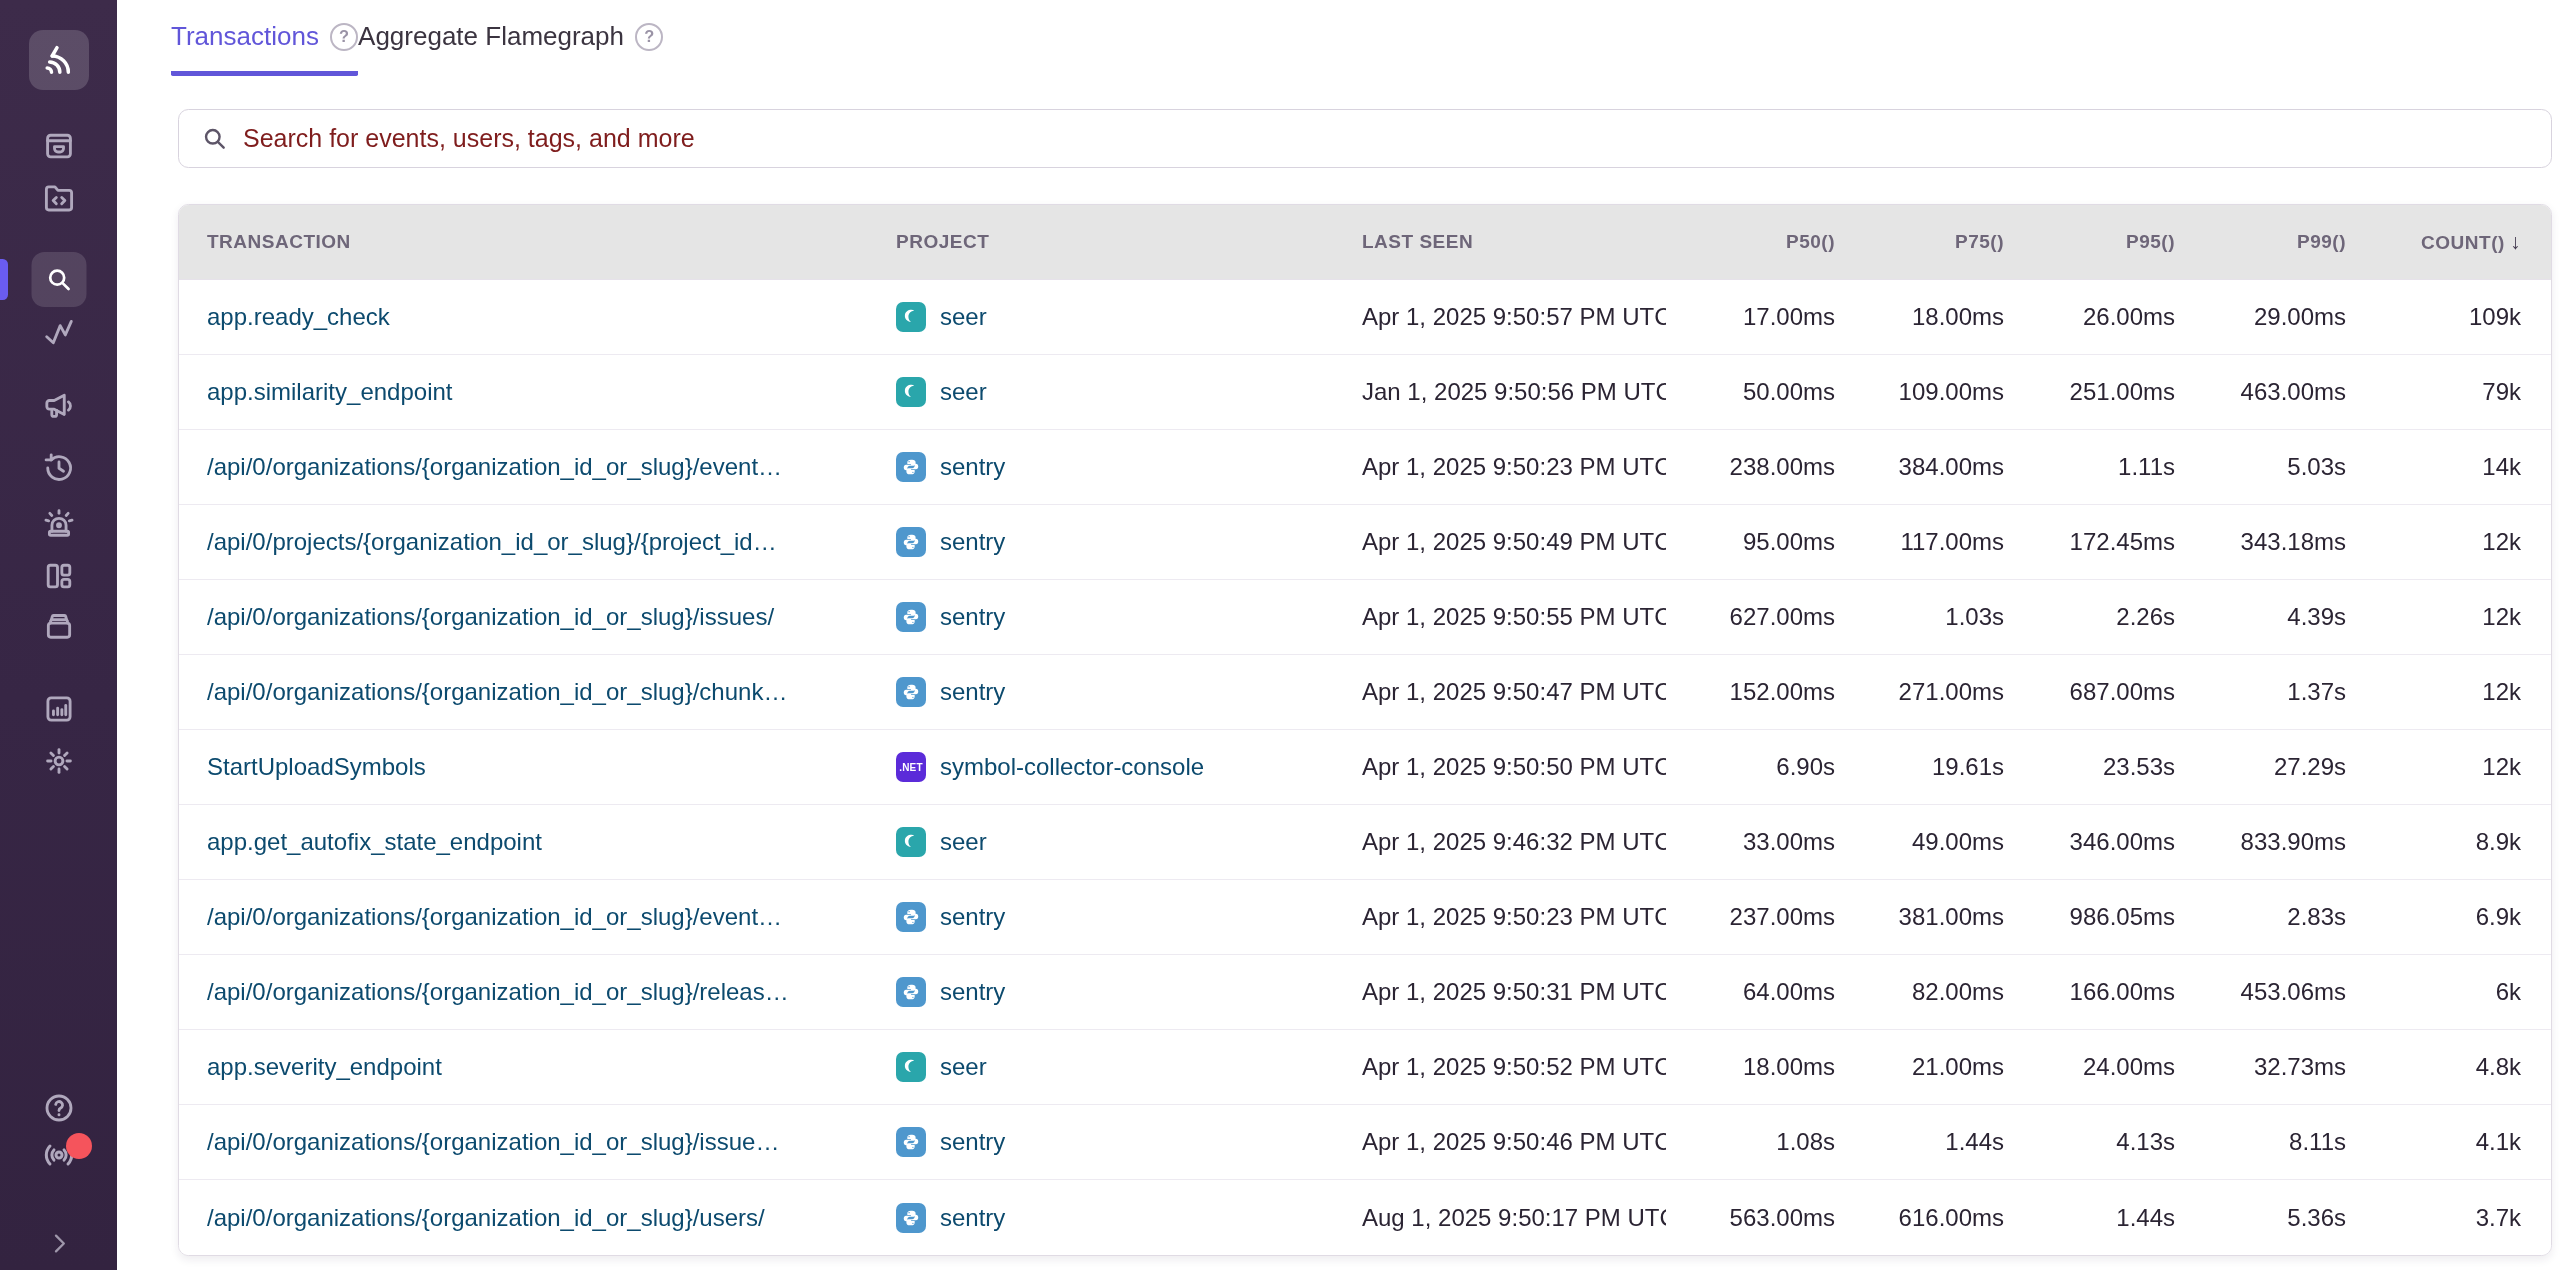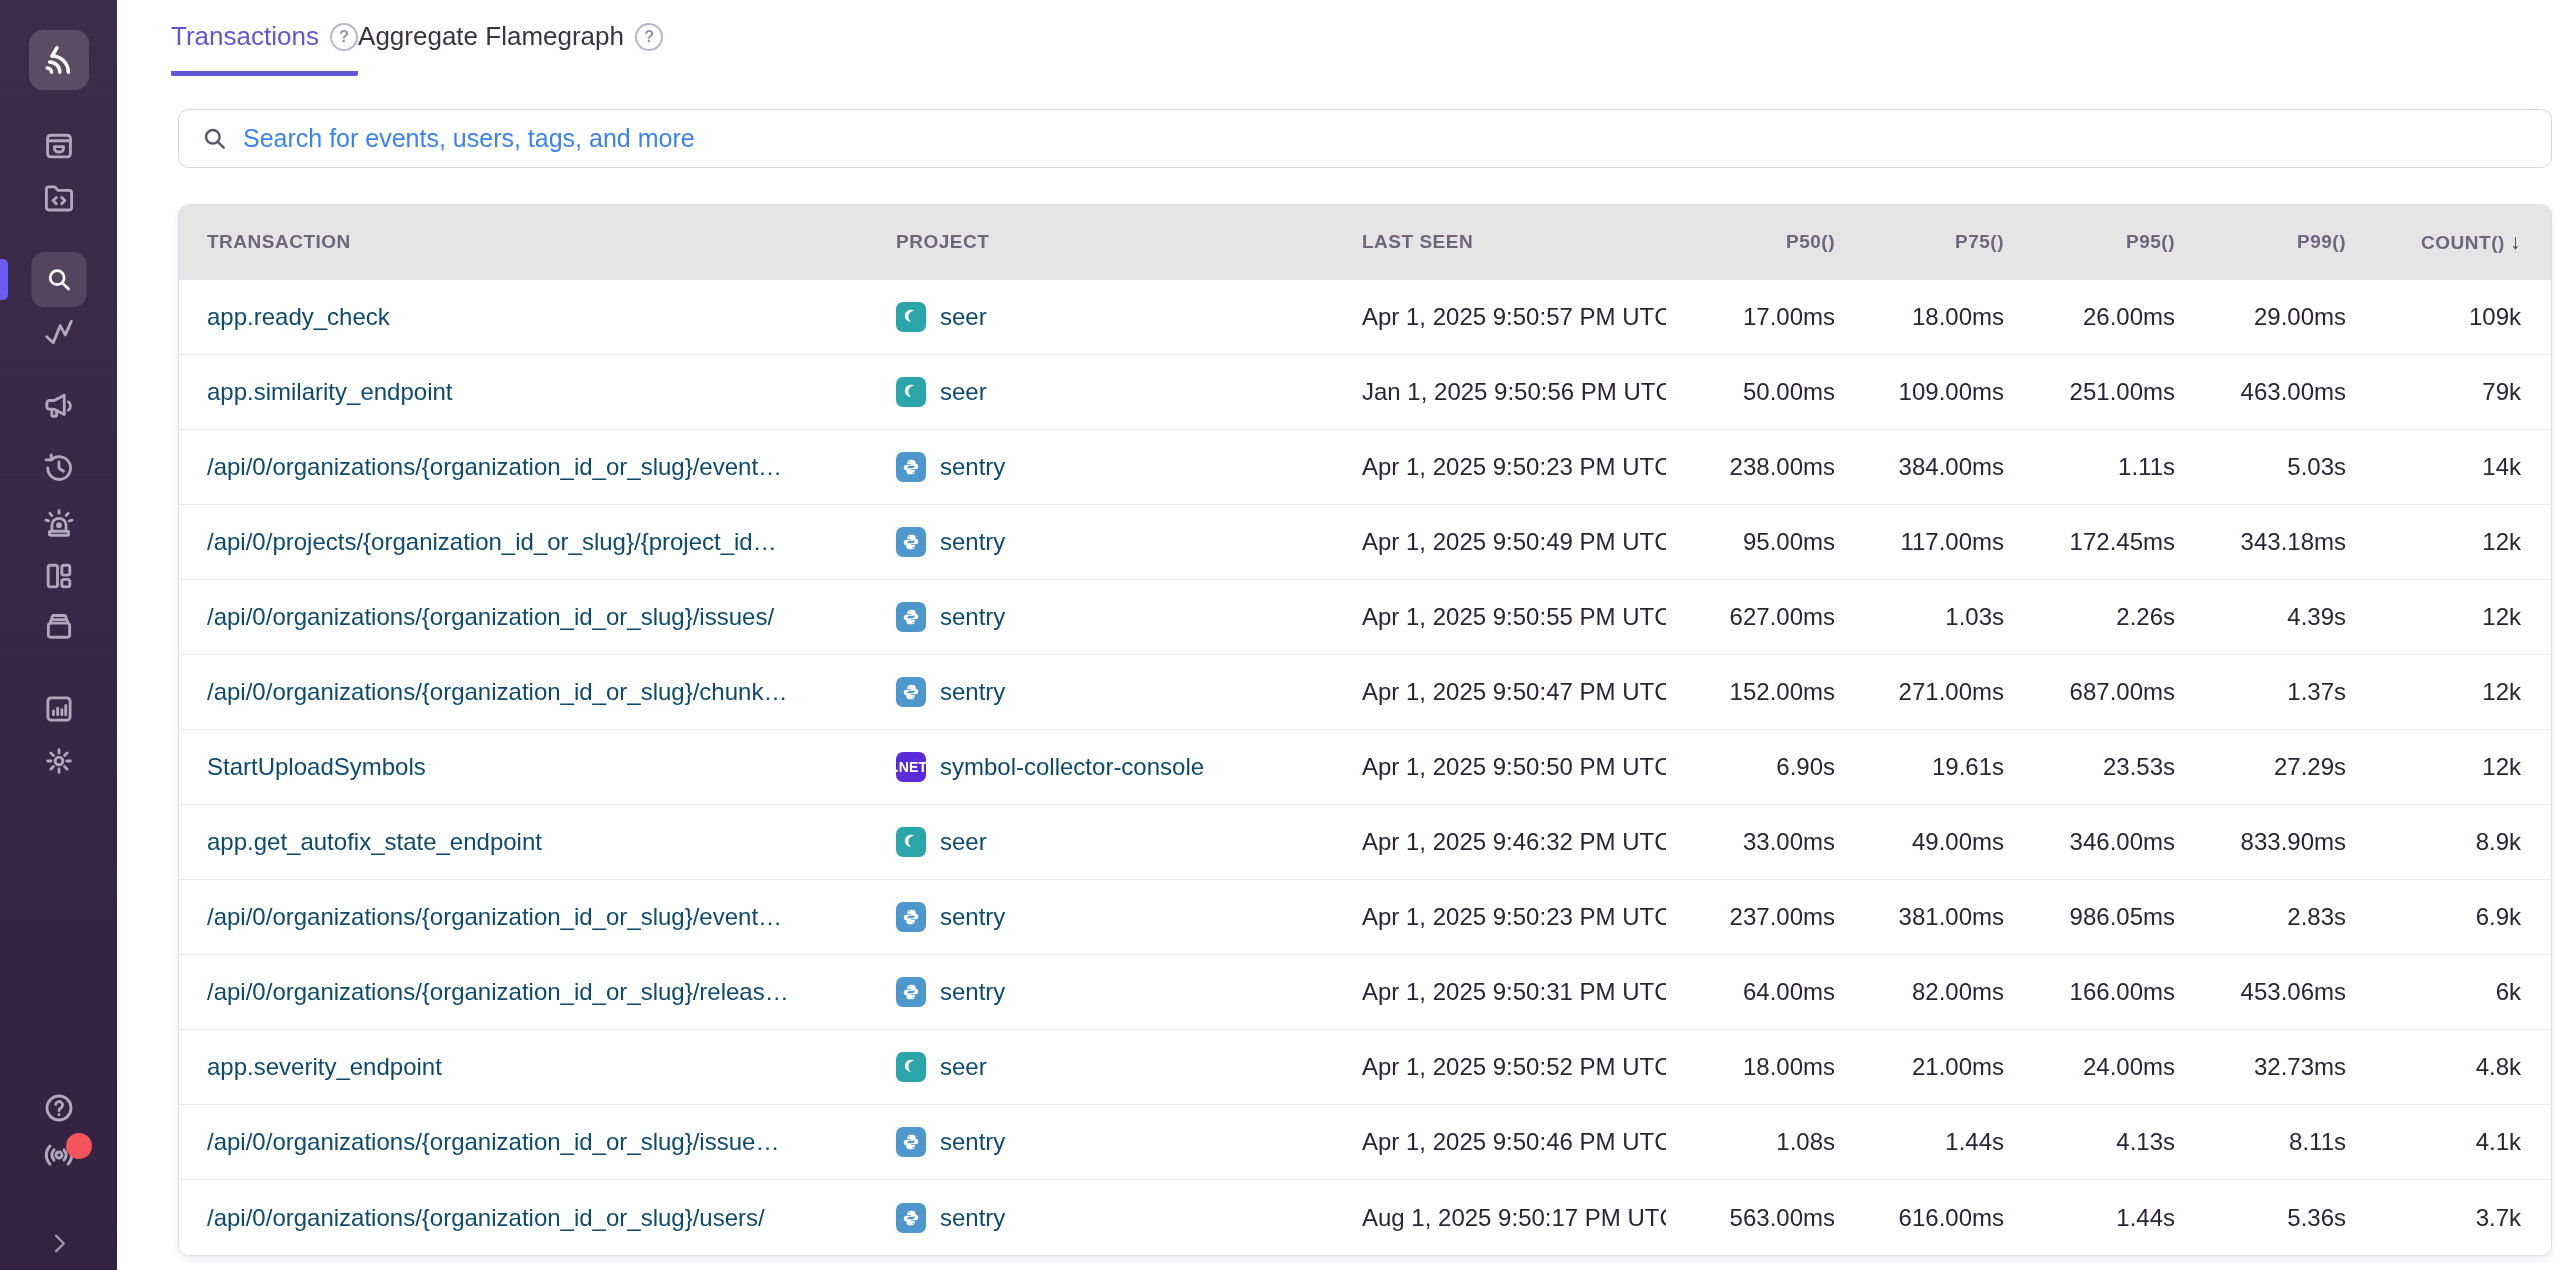"Search for events, users, tags," .searchbar .ph { color: #3b82f6 -> #7f1d1d }
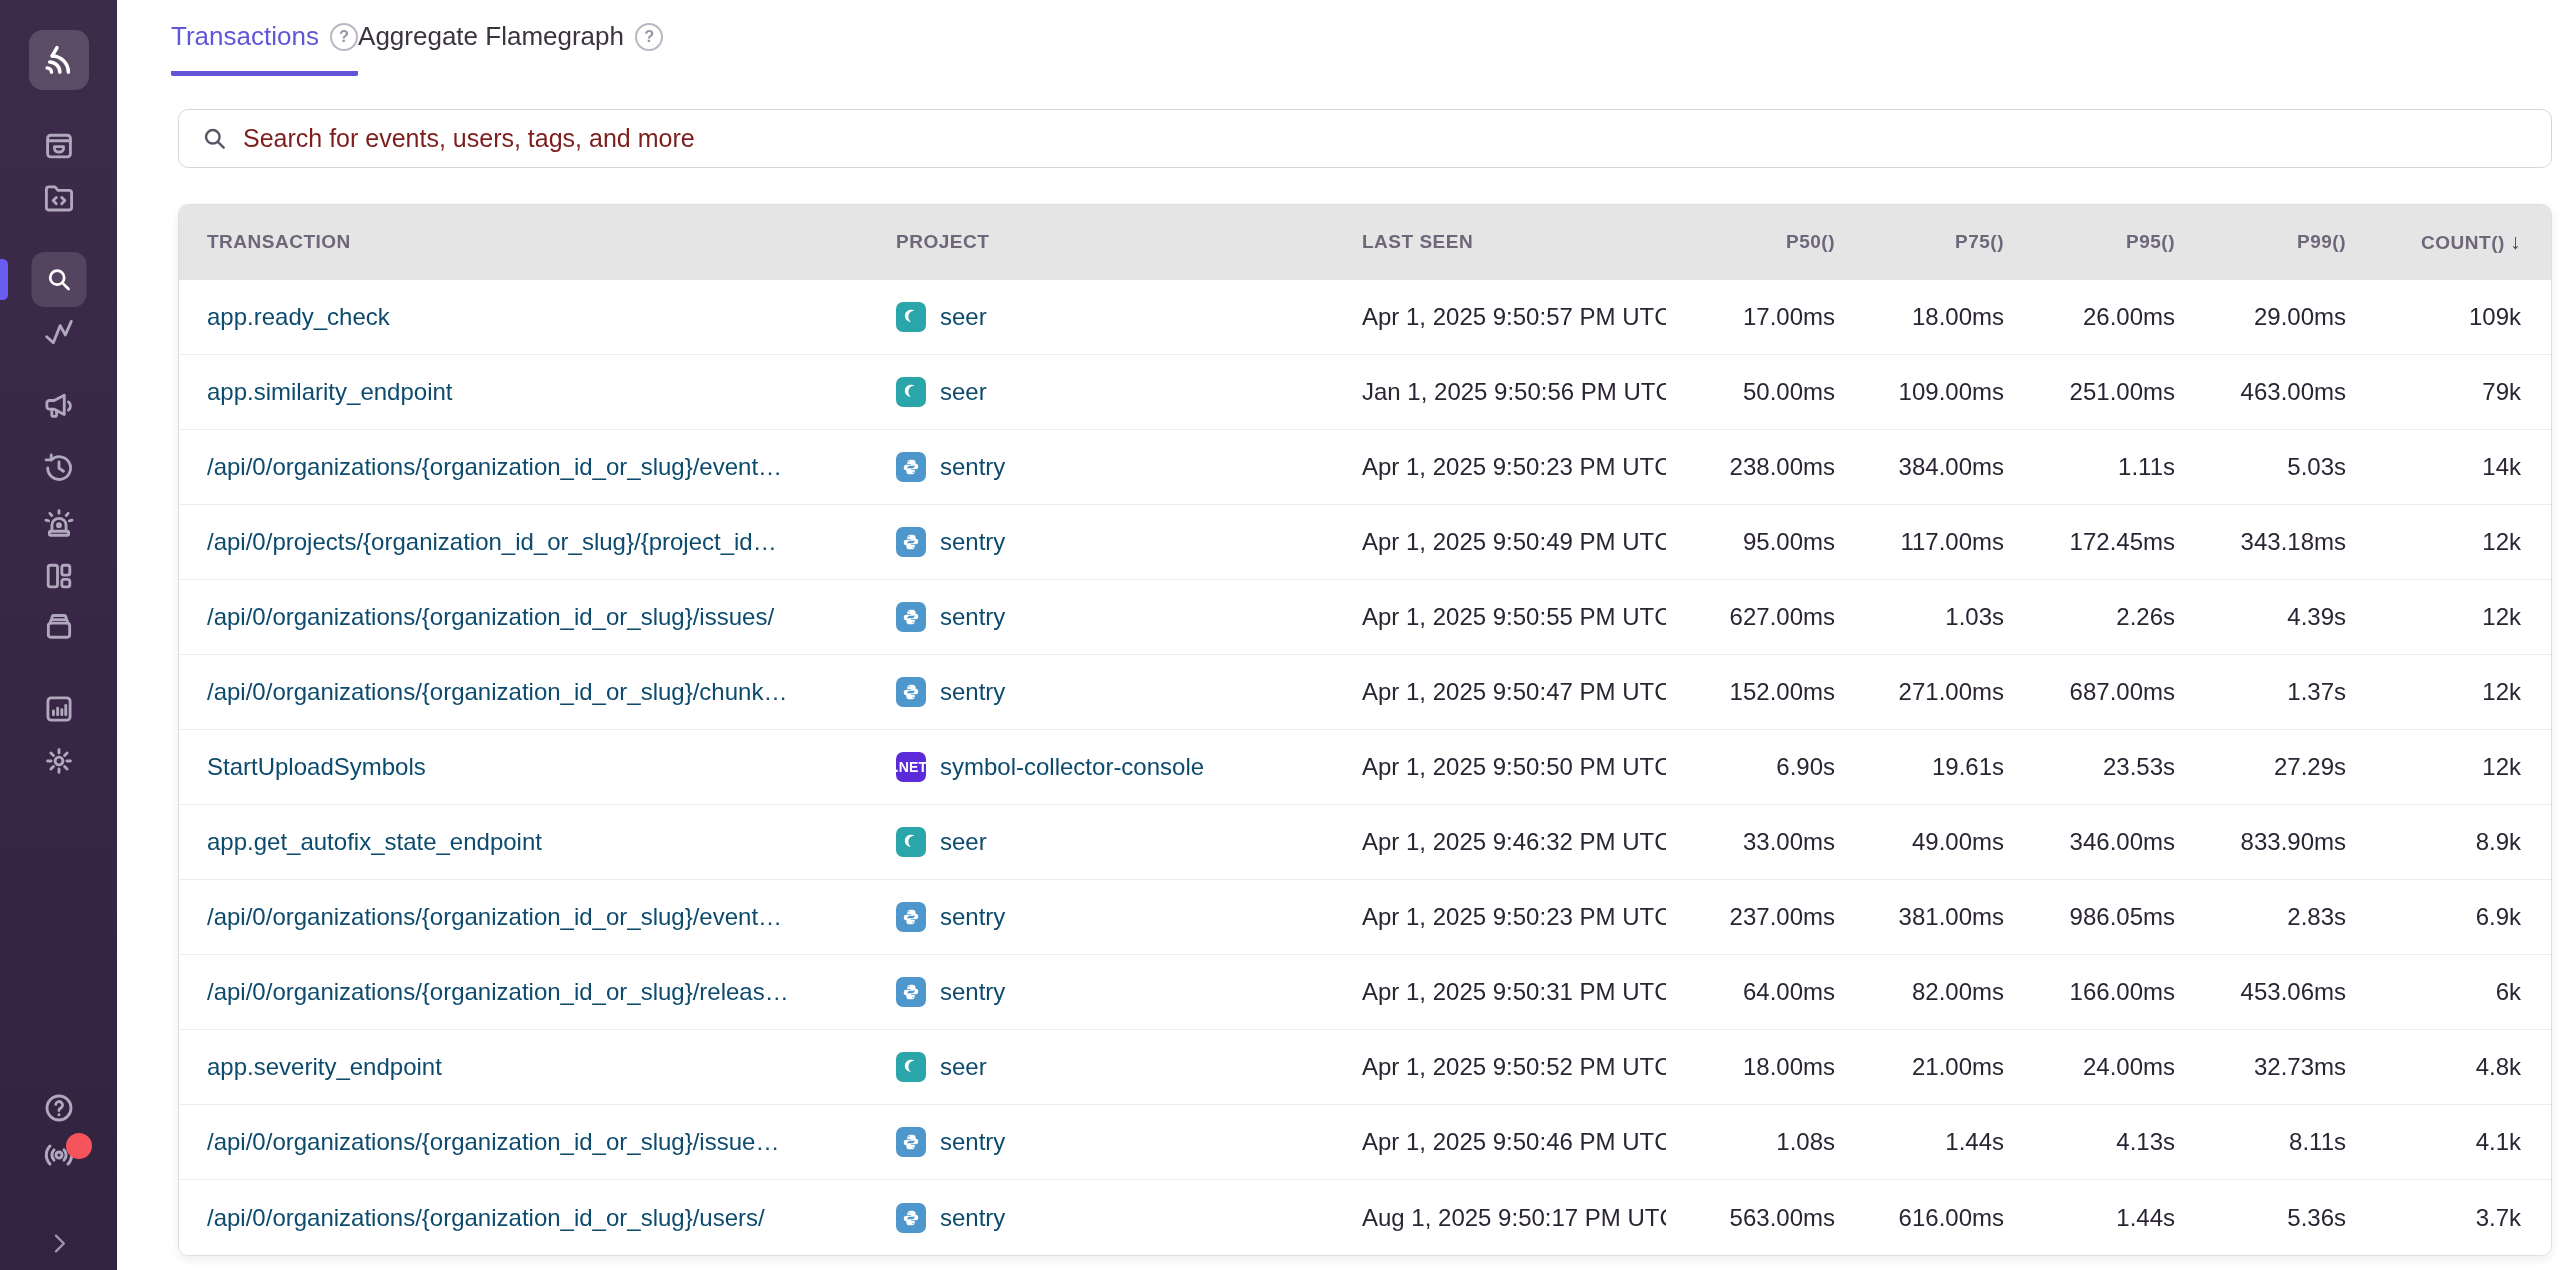".NET" .p-dotnet { font-size: 14px -> 10px }
